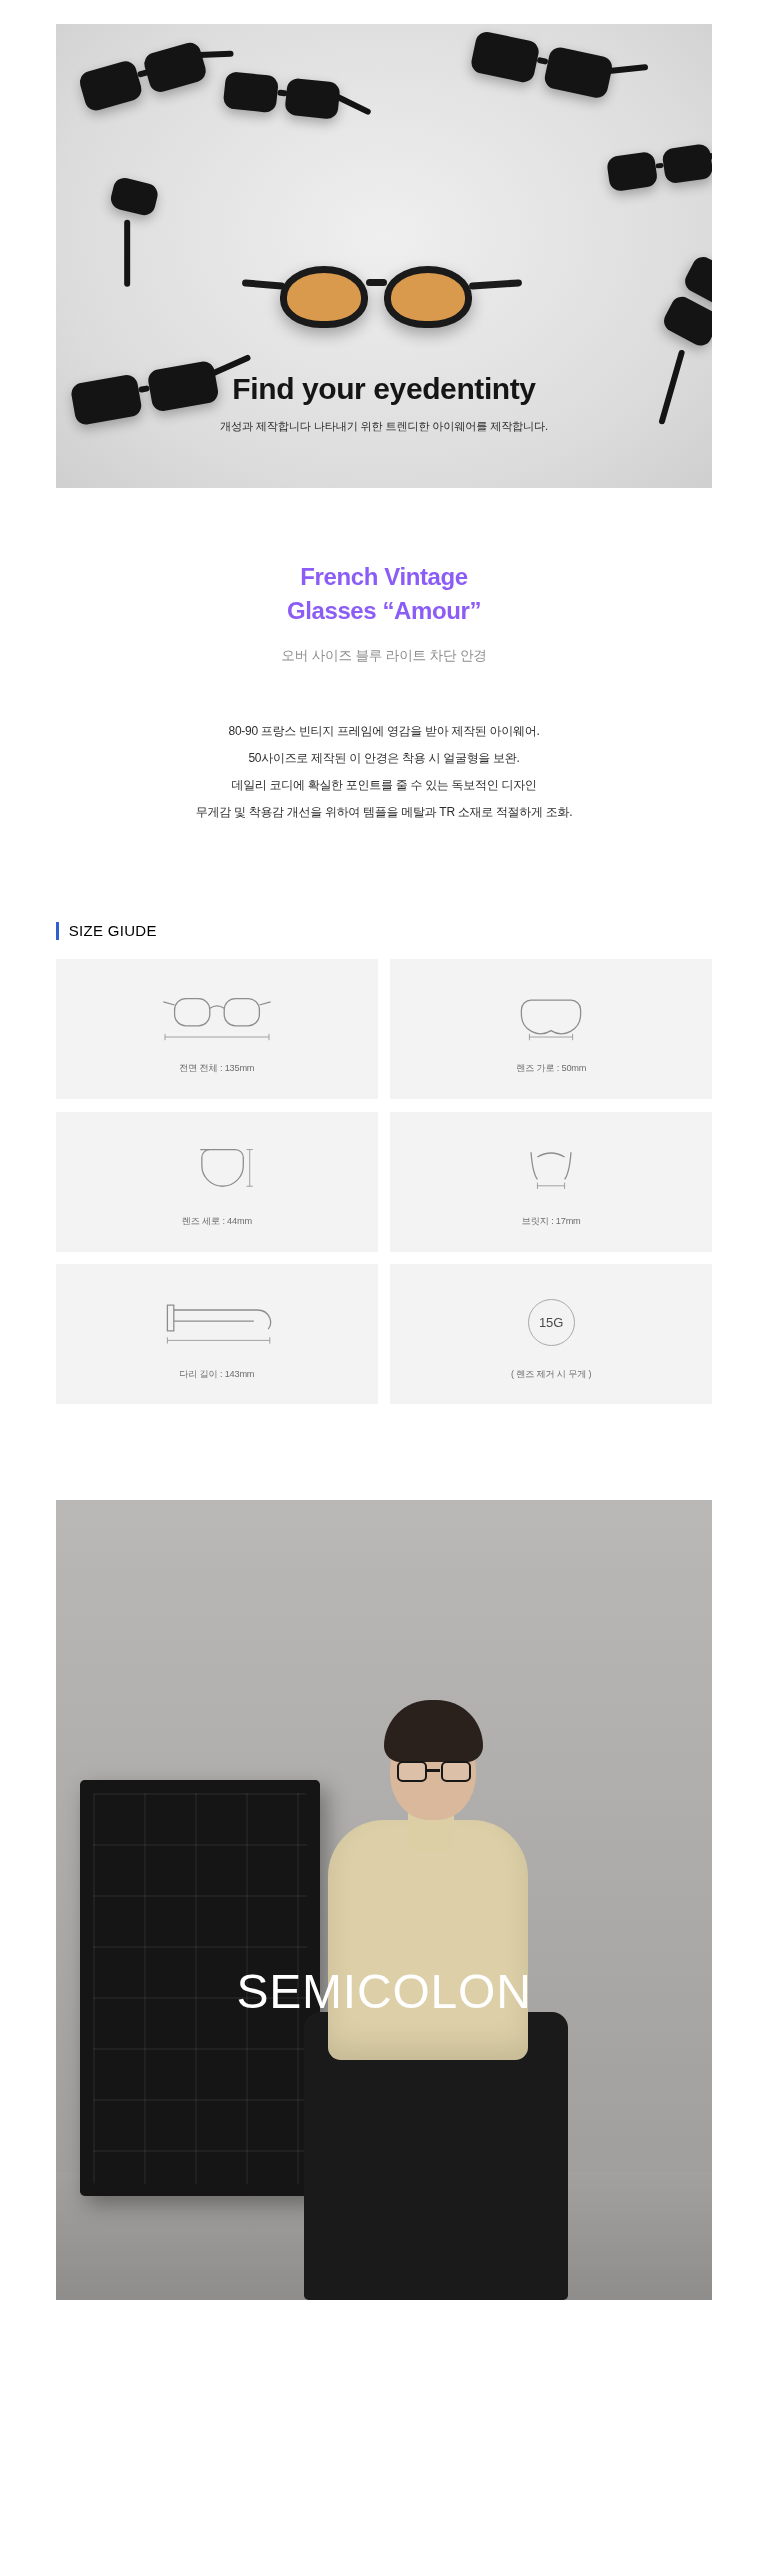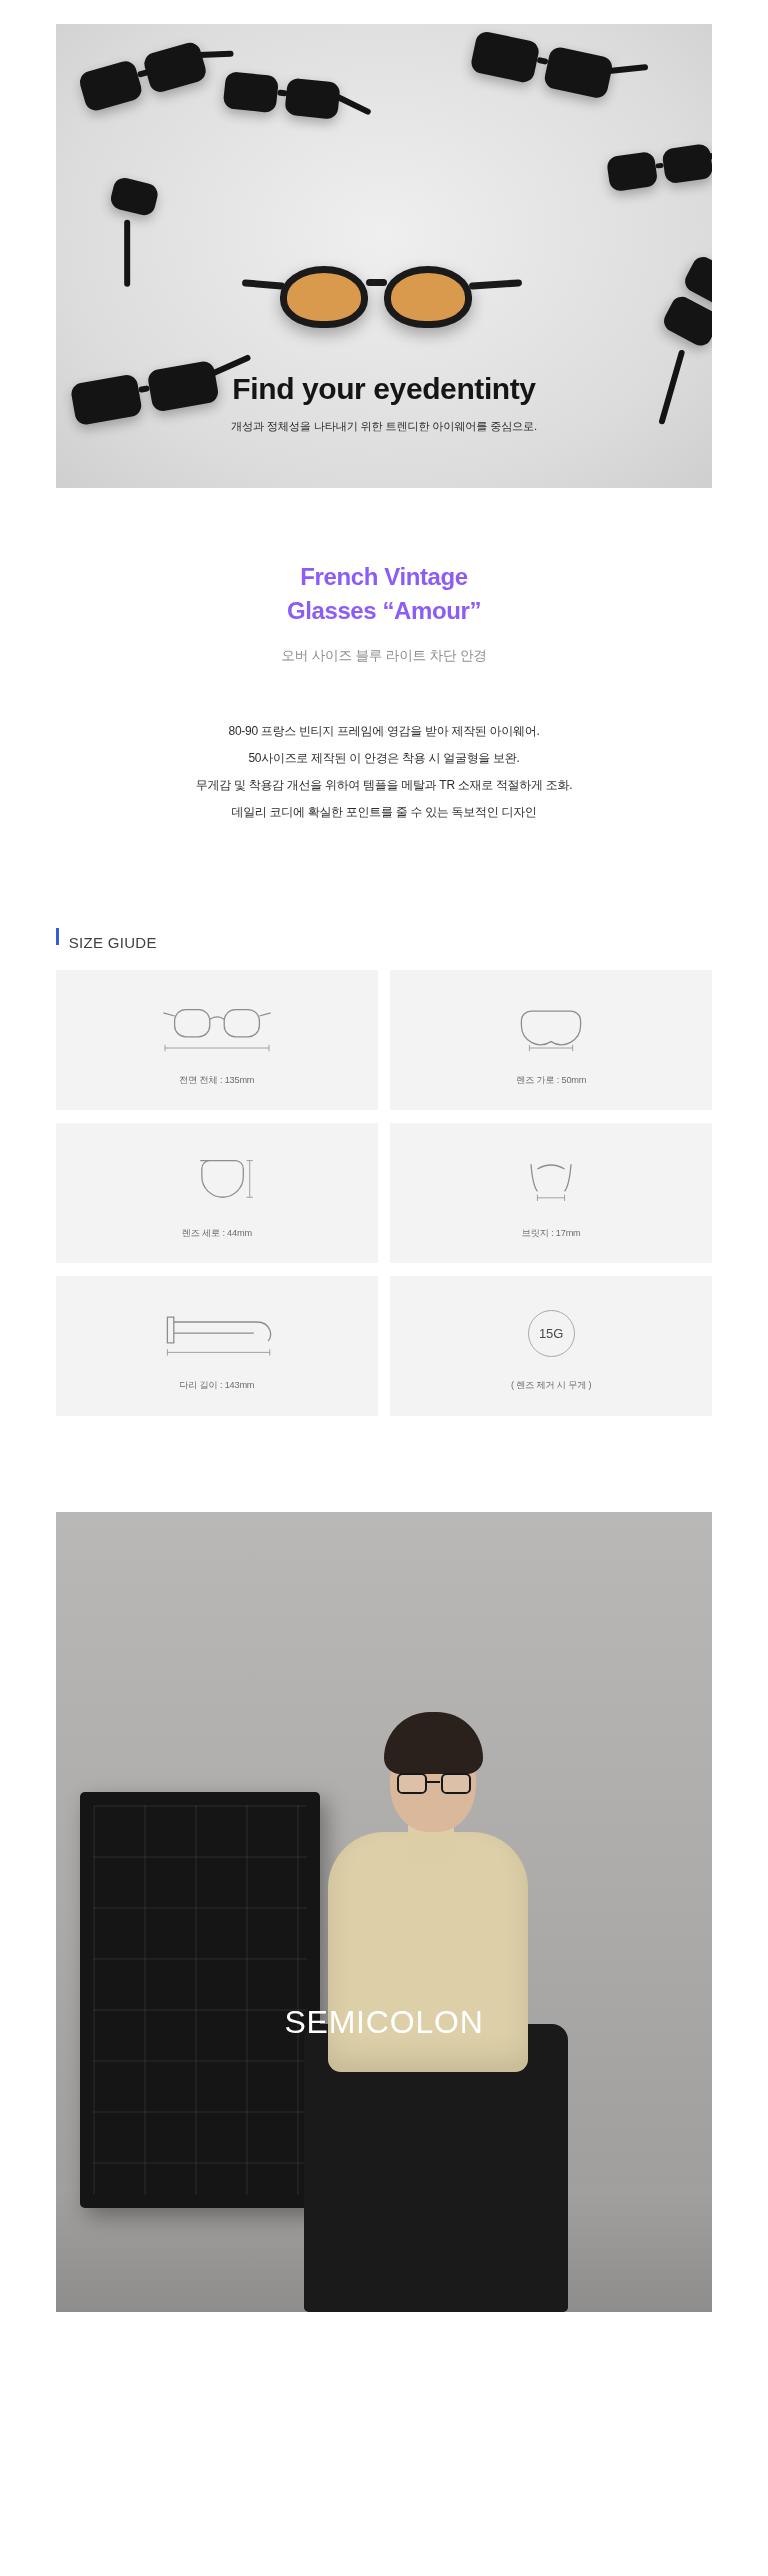"개성과 정체성을 나타내기 위한 트렌디한" p.hero-sub { text: 정체성을 나타내기 위한 트렌디한 아이웨어를 중심으로 -> 제작합니다 나타내기 위한 트렌디한 아이웨어를 제작합니다 }
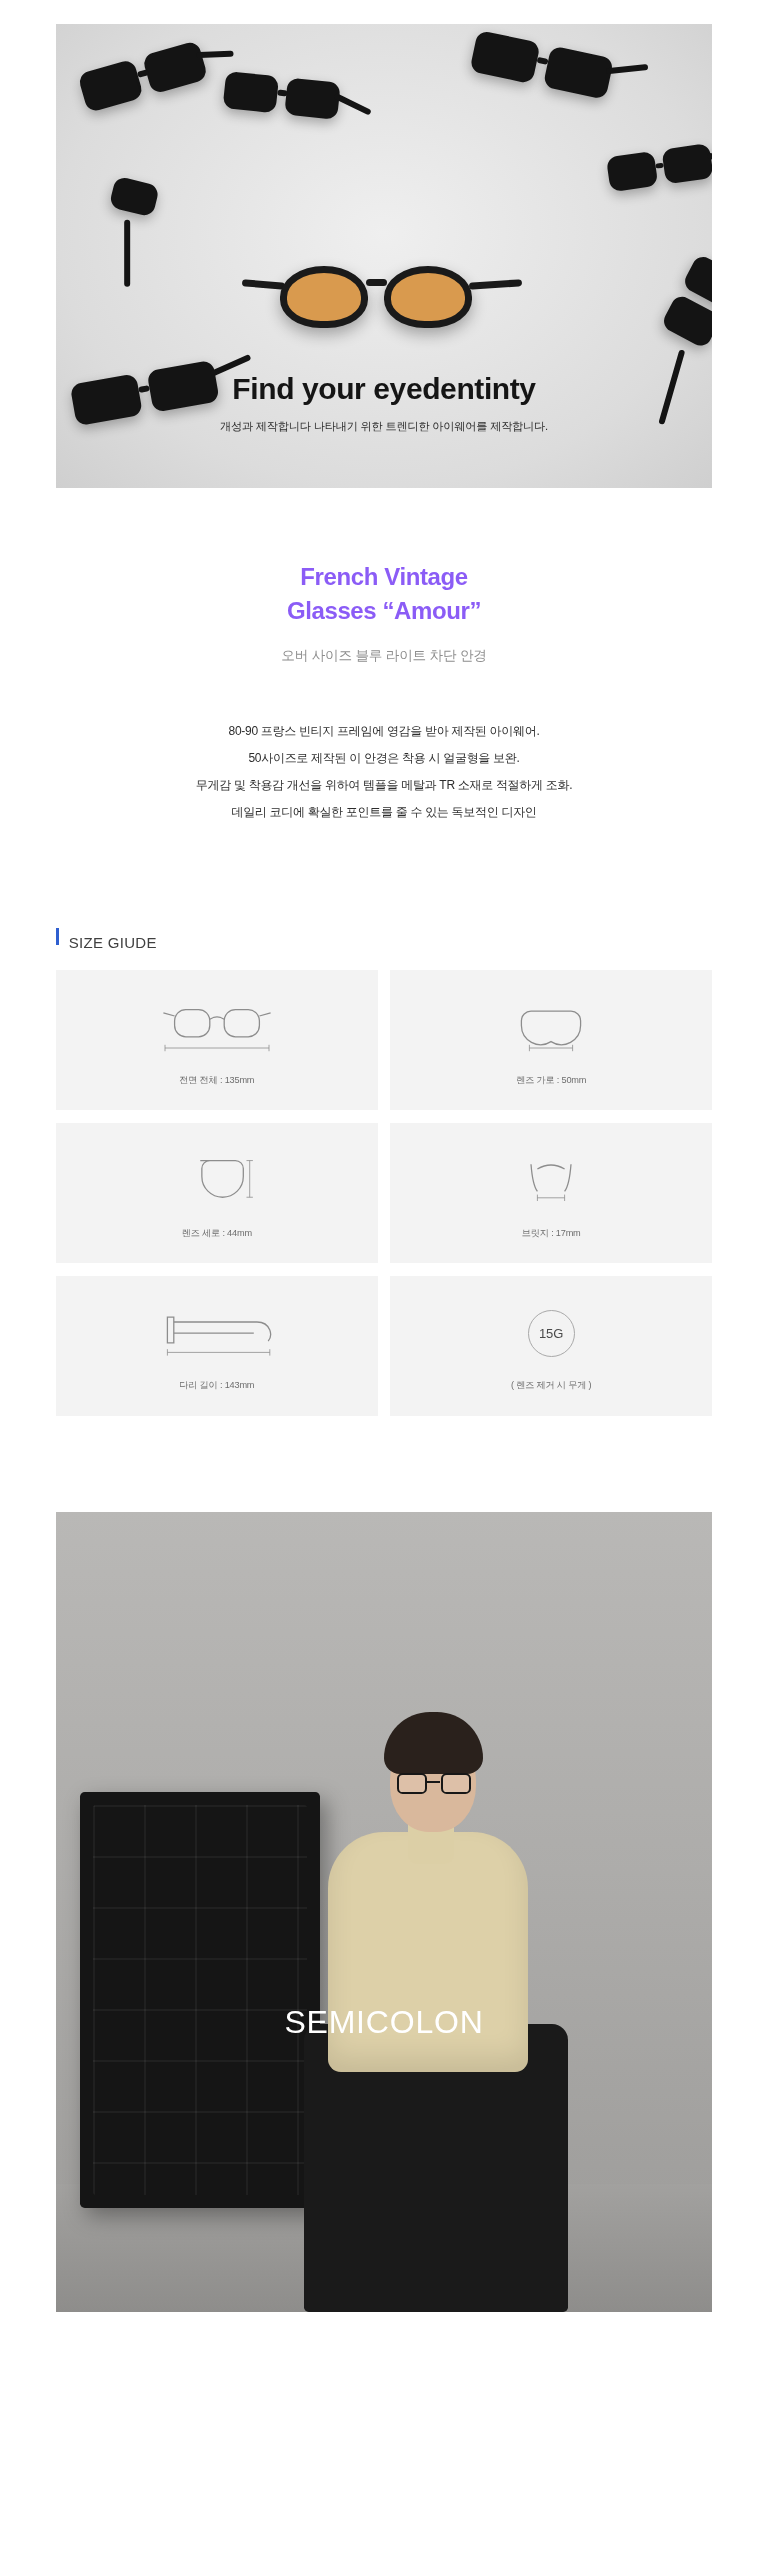"무게감 및 착용감 개선을 위하여" p { order: before "데일리 코디에 확실한 포인트를 줄" -> after "데일리 코디에 확실한 포인트를 줄" }
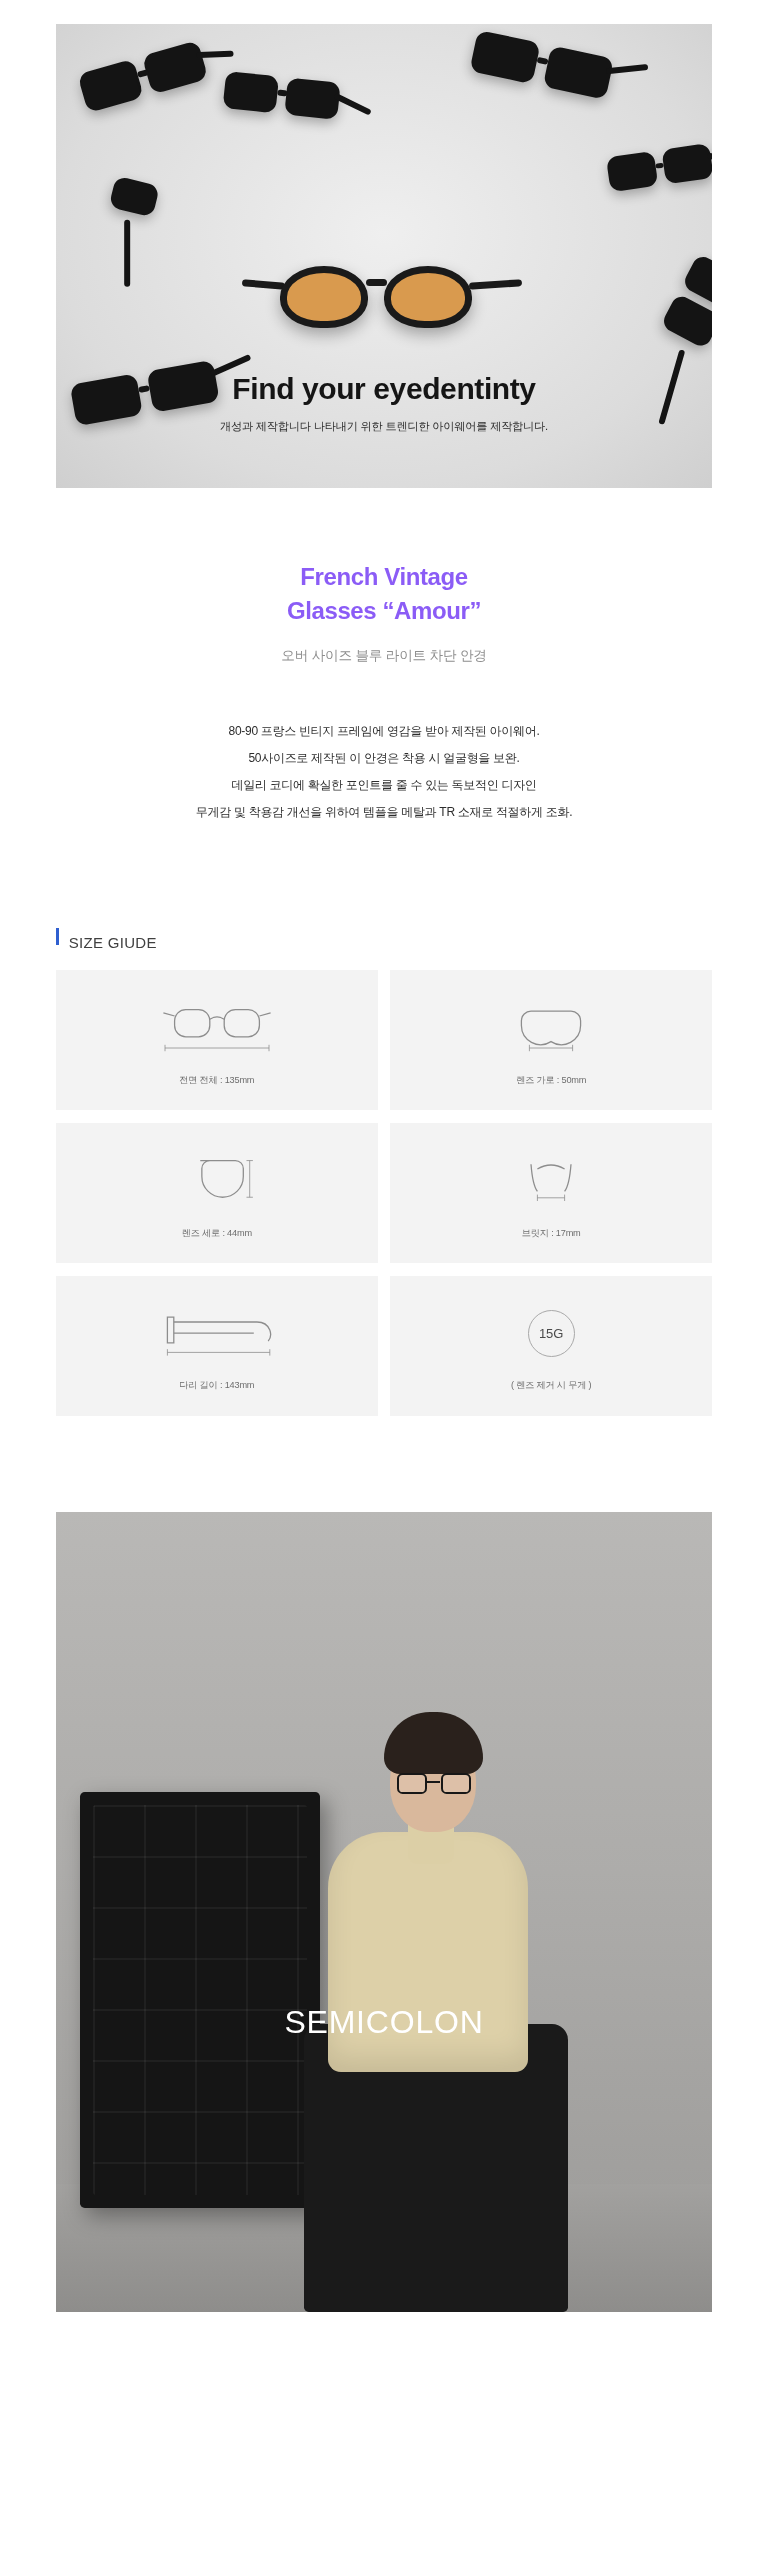"SIZE GIUDE" .sg-heading-text { color: #404040 -> #000000; margin-top: 12px -> none }
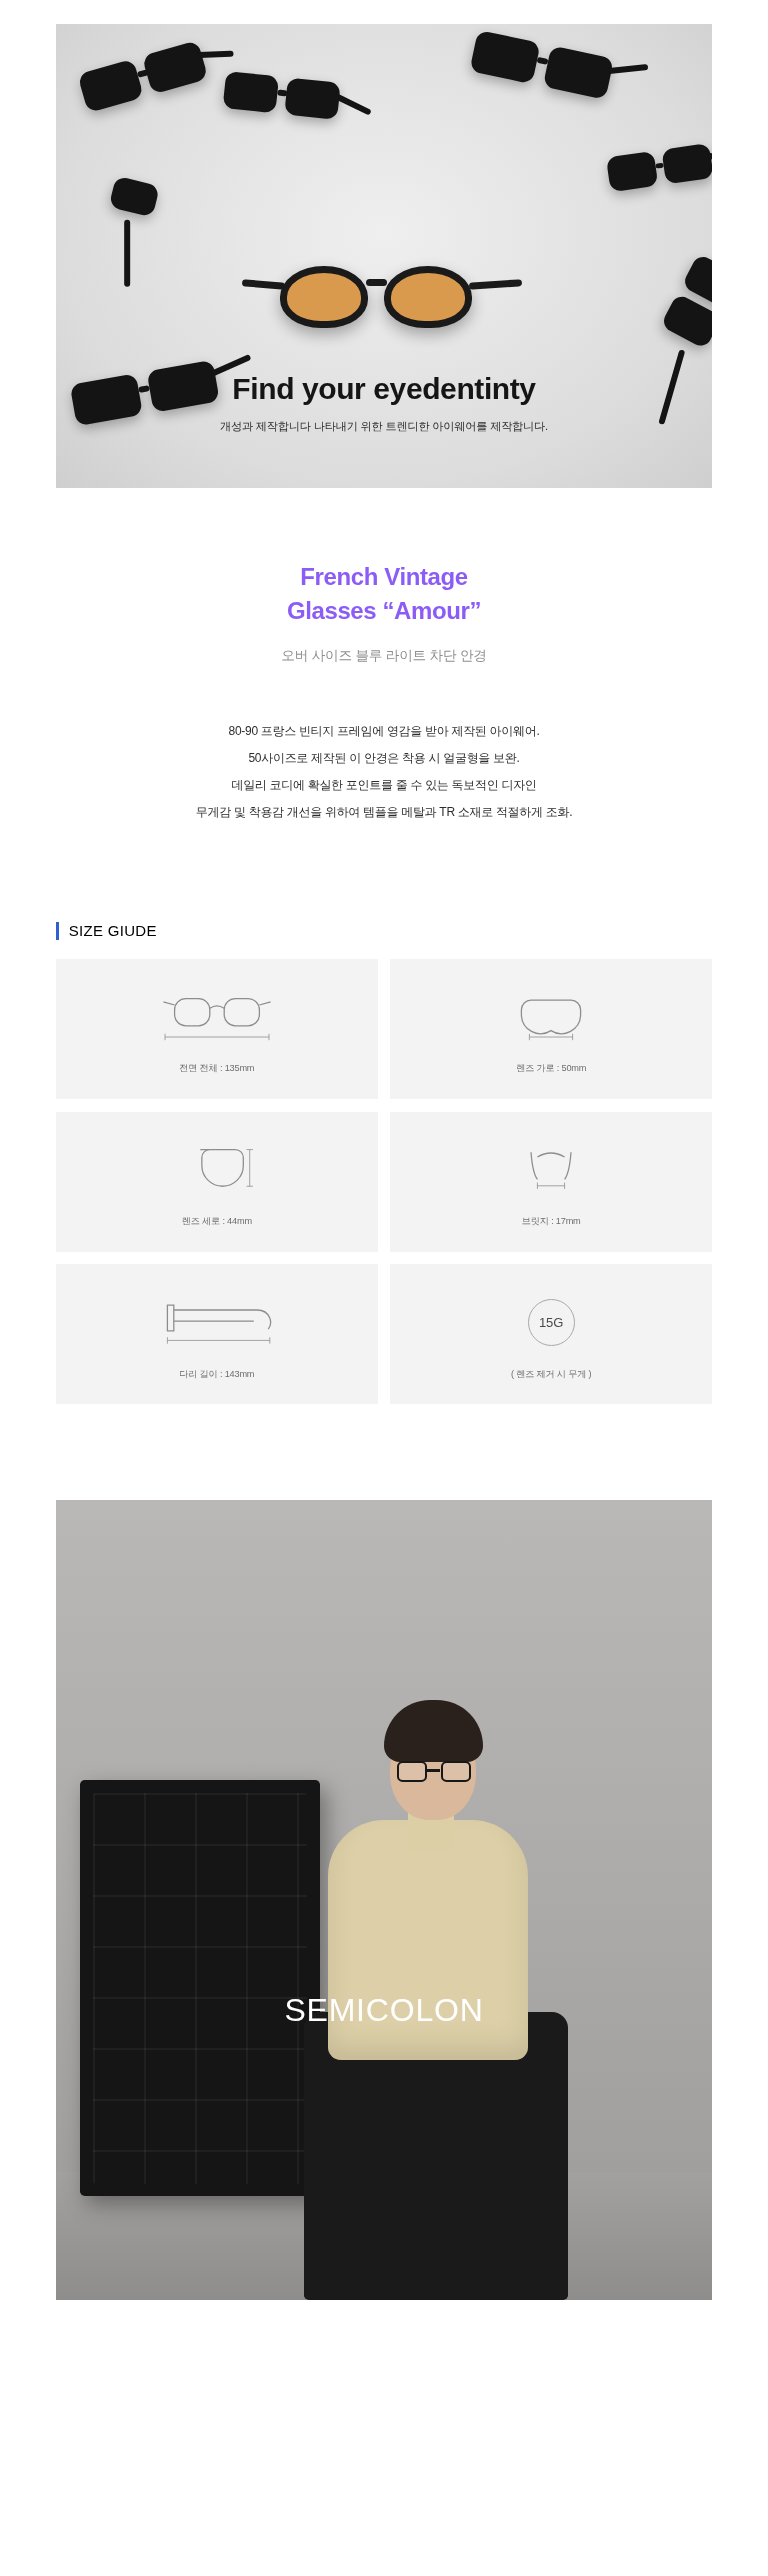"SEMICOLON" .mp-watermark { font-size: 32px -> 48px; margin-top: 28px -> none }
